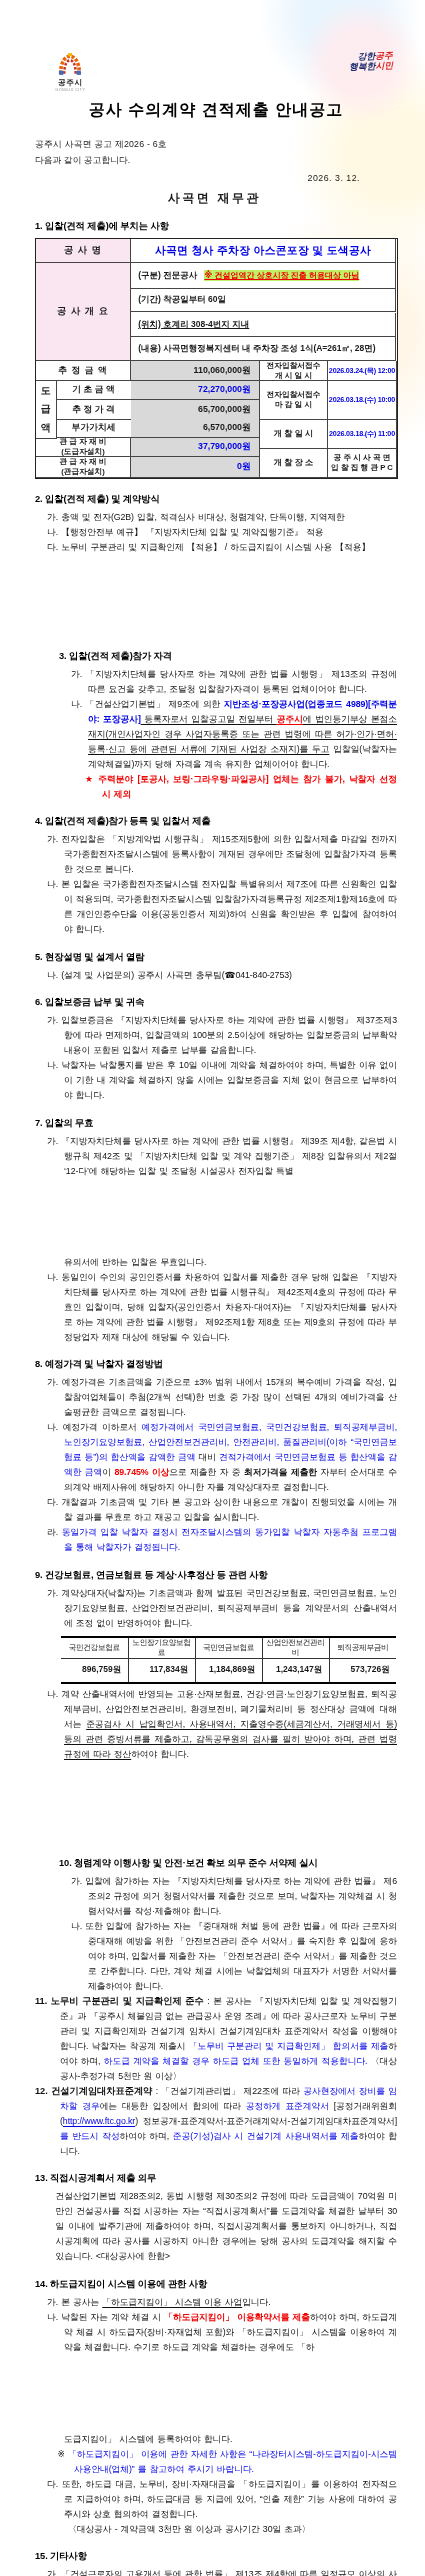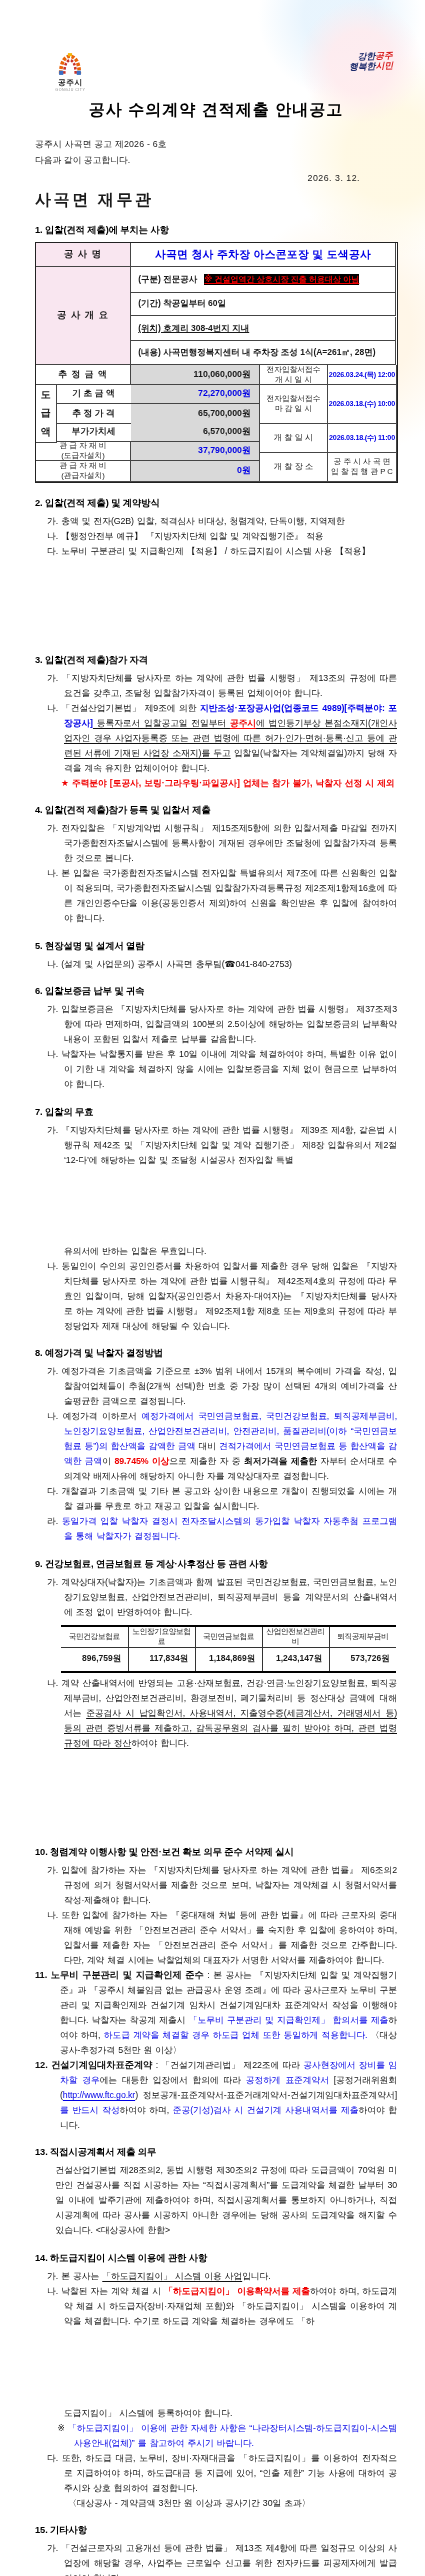"사곡면 재무관" .issuer { font-size: 16px -> 12px; text-align: left -> center }
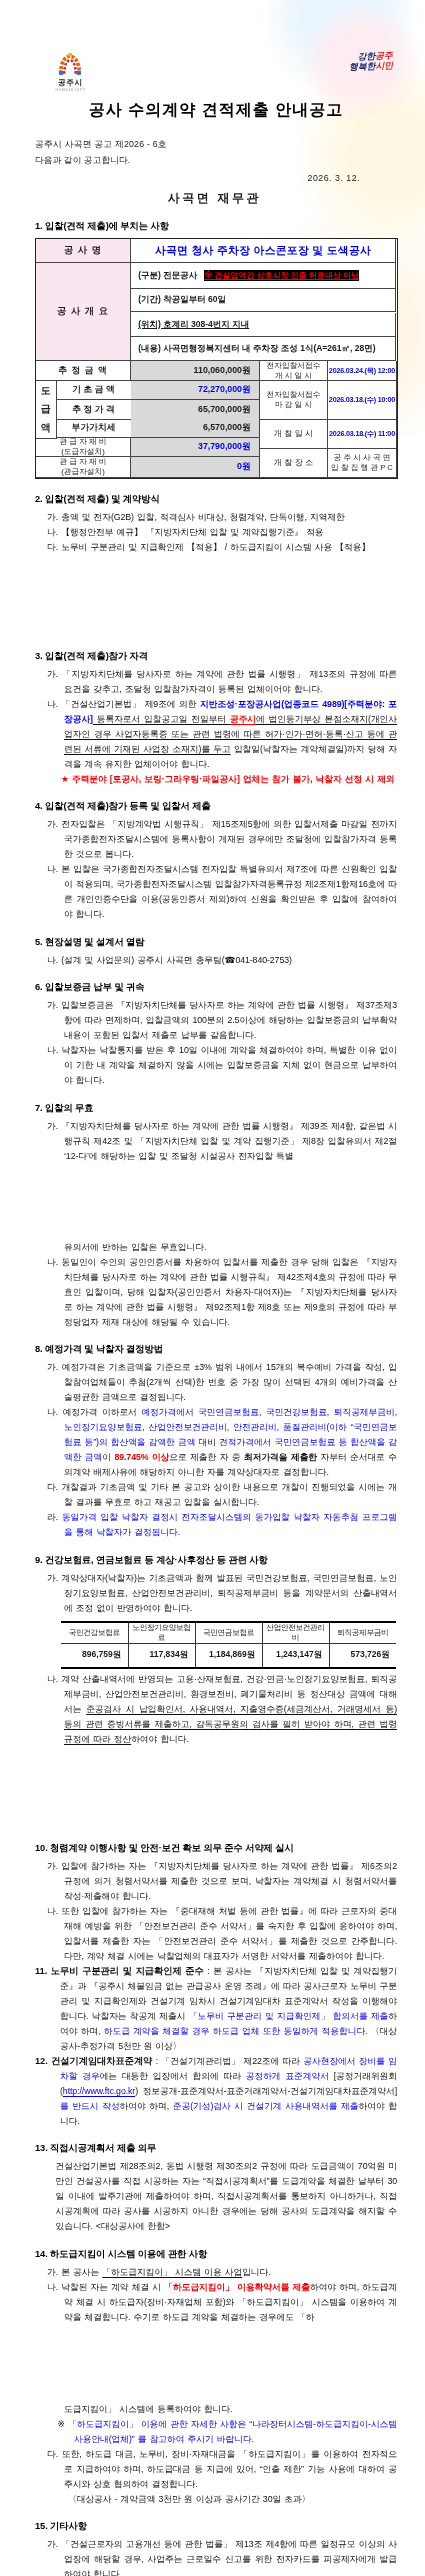"※ 건설업역간 상호시장 진출 허용대상" .hl { background: #000000 -> #bef264 }
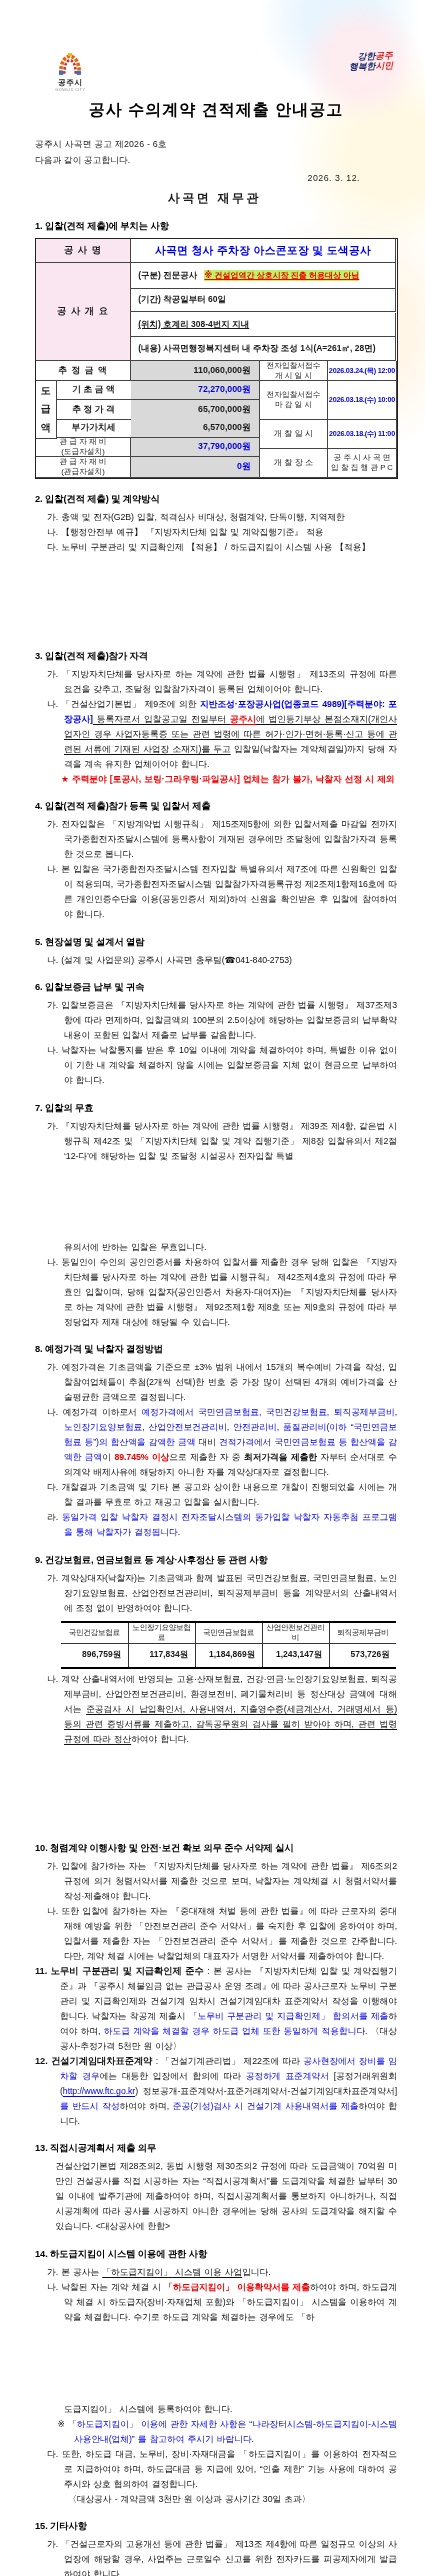"전자입찰서접수" .rlbl { font-weight: normal -> bold }
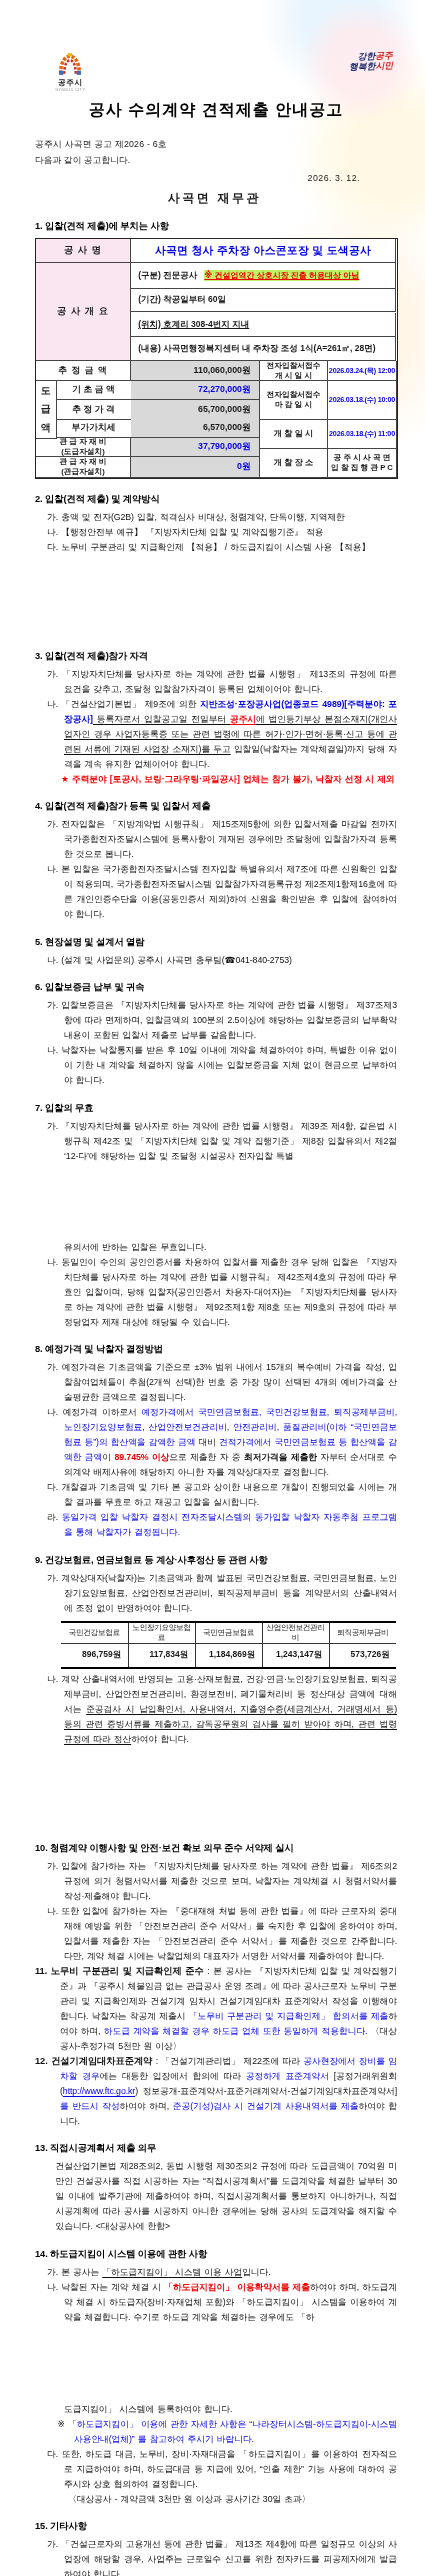"3. 입찰(견적 제출)참가 자격" .section.pb { margin-left: none -> 24px }
